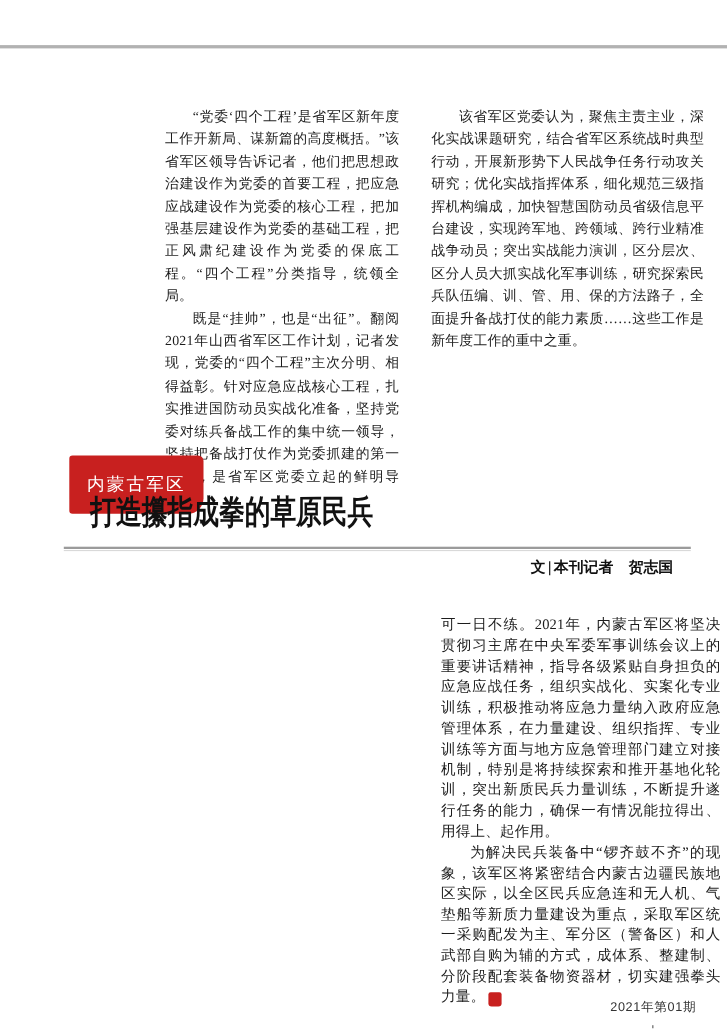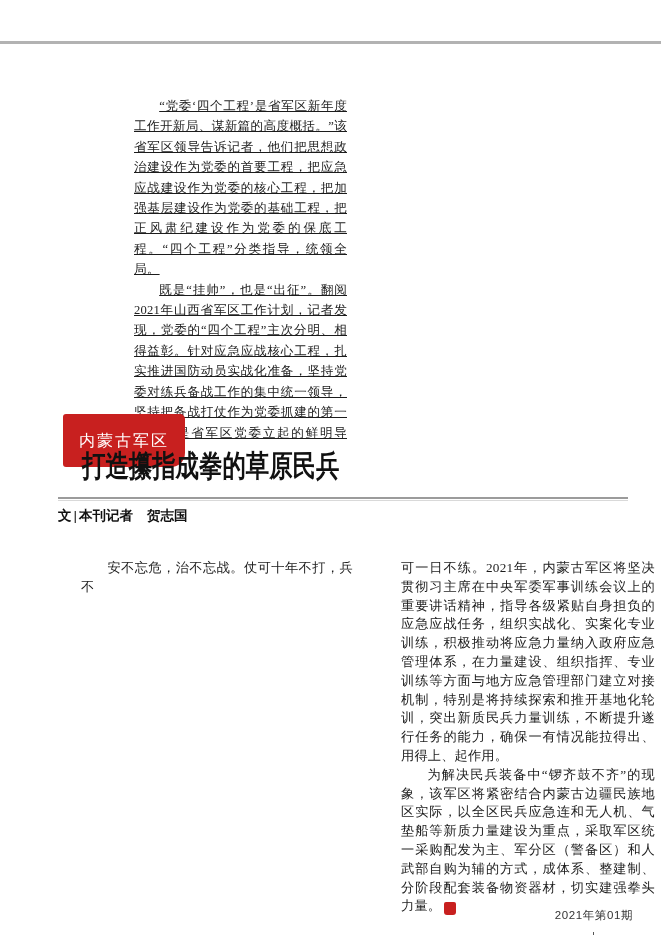"“党委‘四个工程’是省军区新年度工作开新局、谋新篇的高度概括。”该省军区领导告诉" .a1-col.c1 { left: 134px -> 150px; text-decoration: underline -> none }
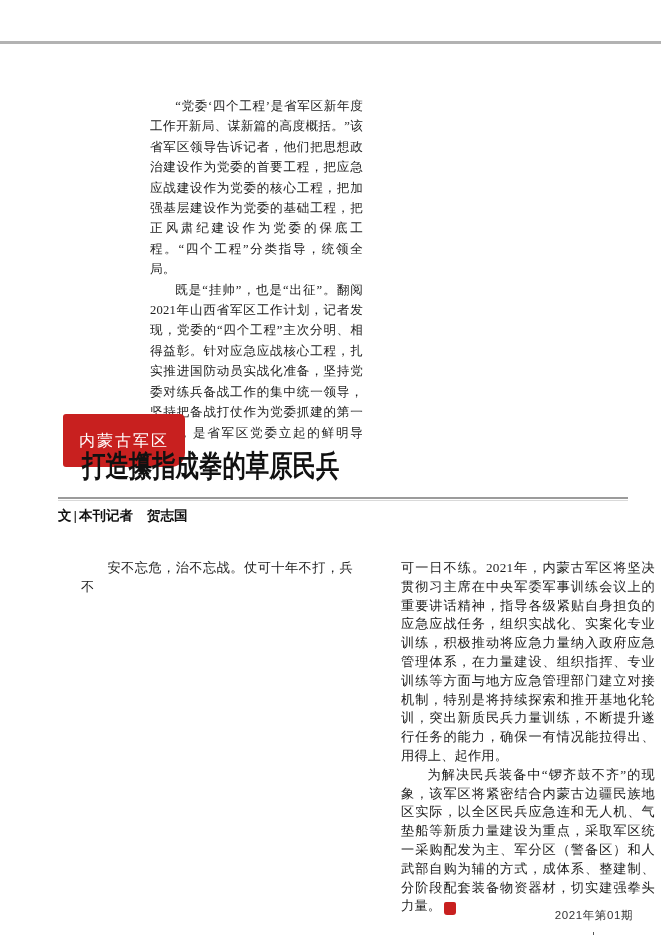"该省军区党委认为，聚焦主责主业，深化实战课题研究，结合省军区系统战时典型行动，开" p { html: none -> <p>该省军区党委认为，聚焦主责主业，深化实战课题研究，结合省军区系统战时典型行动，开展新形势下人民战争任务行动攻关研究；优化实战指挥体系，细化规范三级指挥机构编成，加快智慧国防动员省级信息平台建设，实现跨军地、跨领域、跨行业精准战争动员；突出实战能力演训，区分层次、区分人员大抓实战化军事训练，研究探索民兵队伍编、训、管、用、保的方法路子，全面提升备战打仗的能力素质……这些工作是新年度工作的重中之重。</p> }
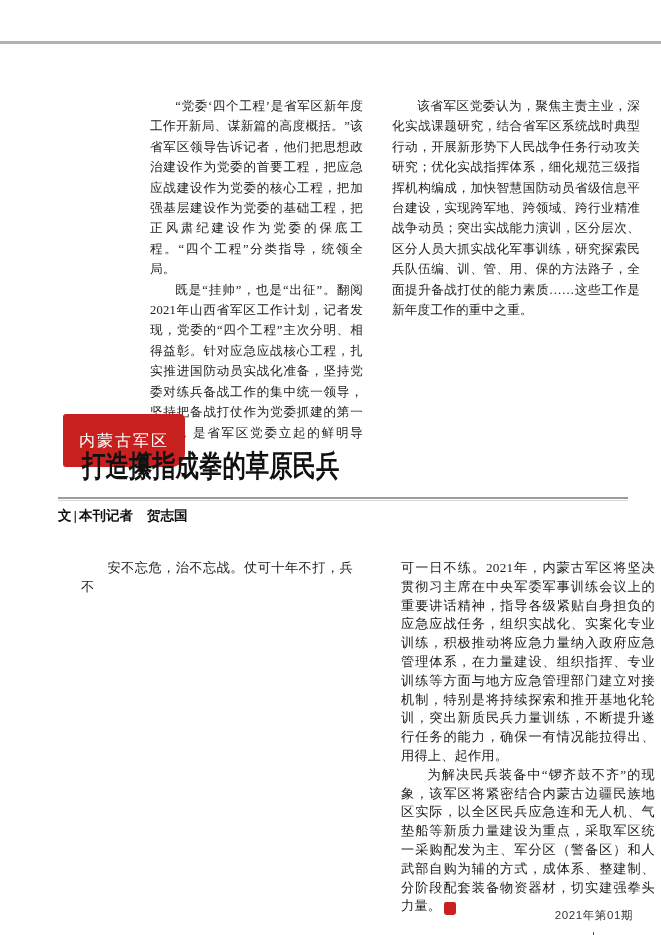"文 | 本刊记者 贺志国" .byline { text-align: none -> right }
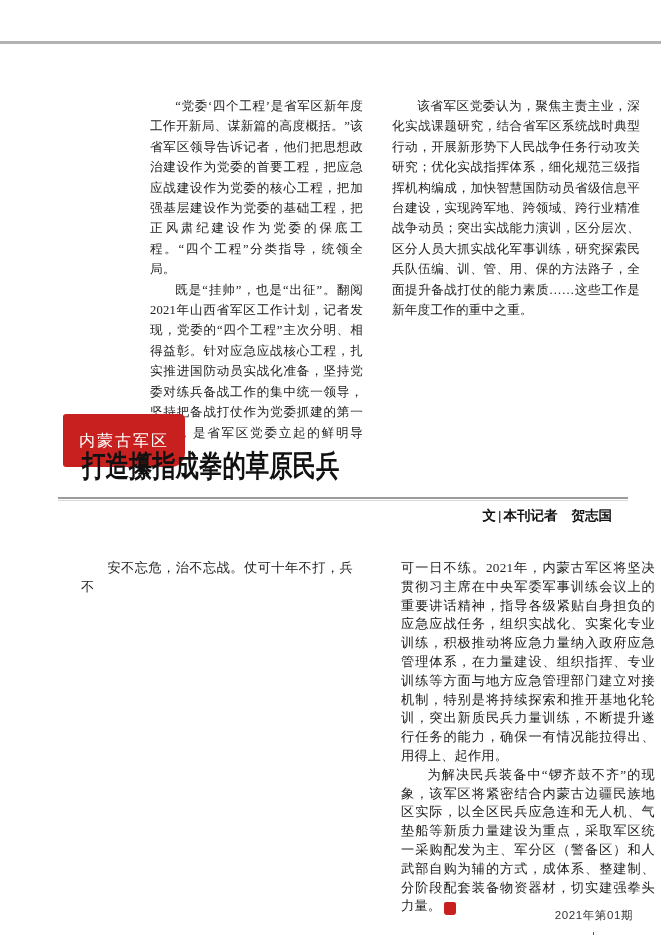"安不忘危，治不忘战。仗可十年不打，兵不" p { html: <p>安不忘危，治不忘战。仗可十年不打，兵不</p> -> none }
